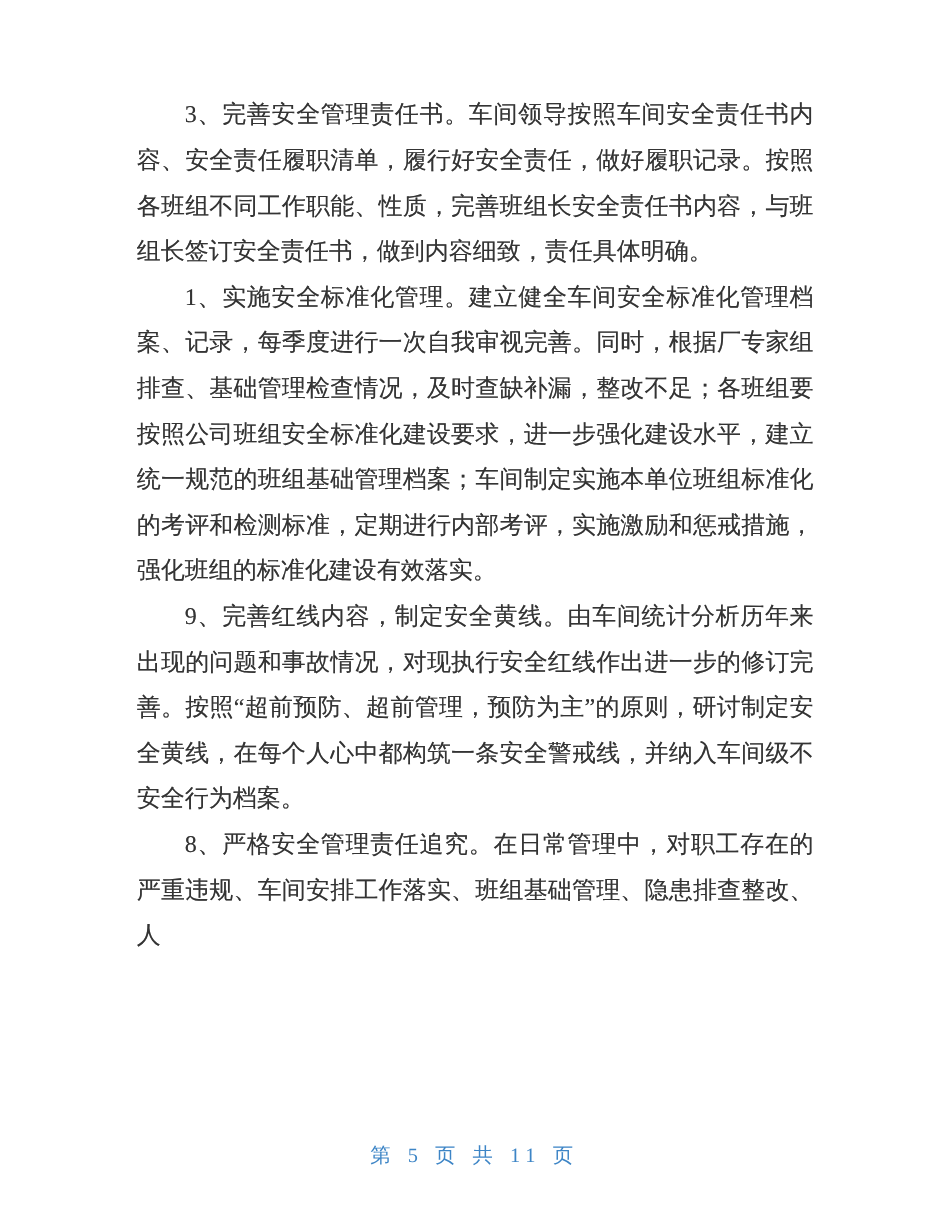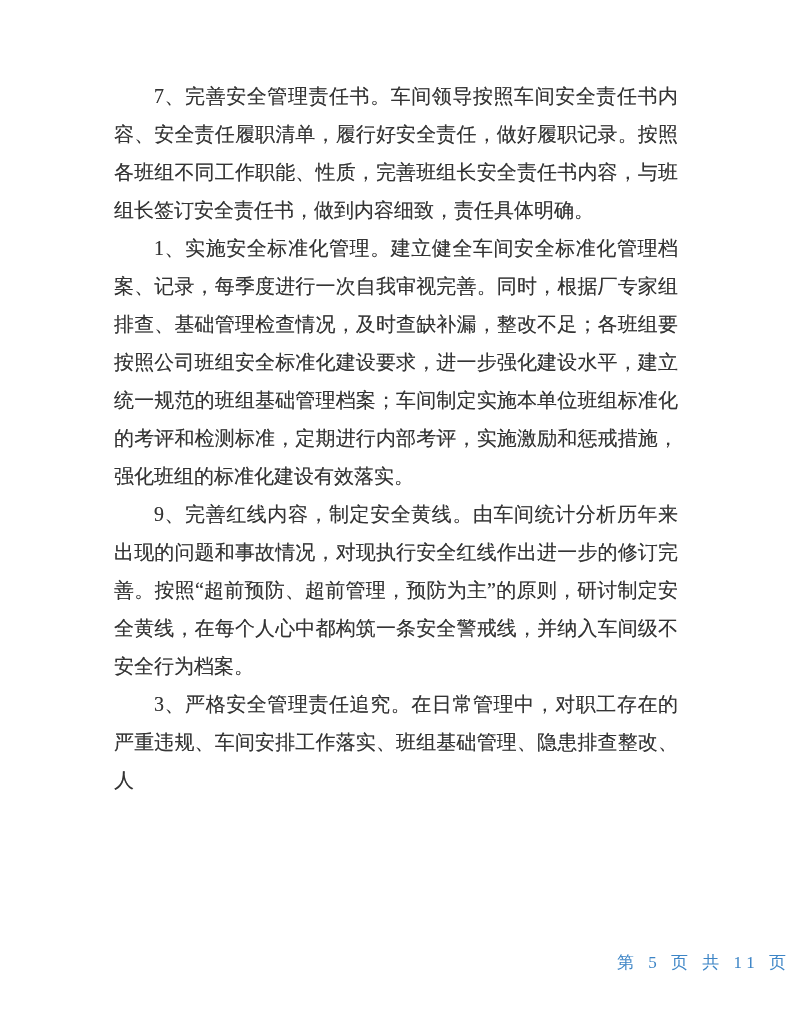"7、完善安全管理责任书。车间领导按照车间安全责任书内容、安全责任履职清单，履行好" p { text: 7 -> 3 }
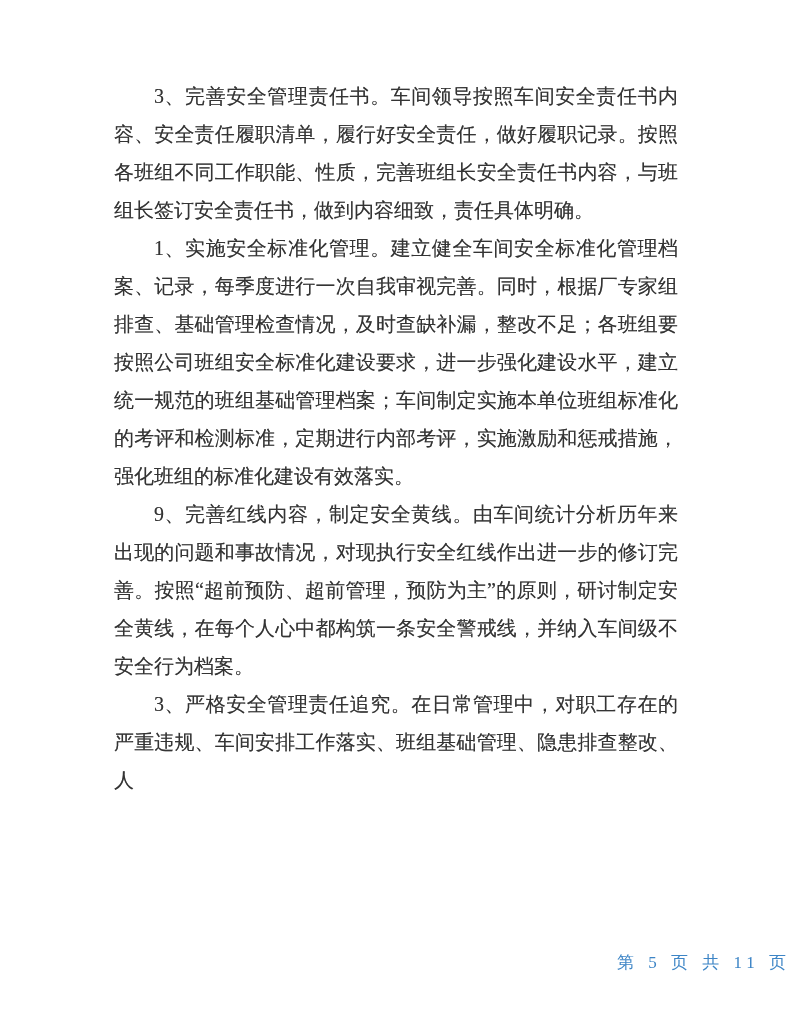"3、严格安全管理责任追究。在日常管理中，对职工存在的严重违规、车间安排工作落实、" p { text: 3 -> 8 }
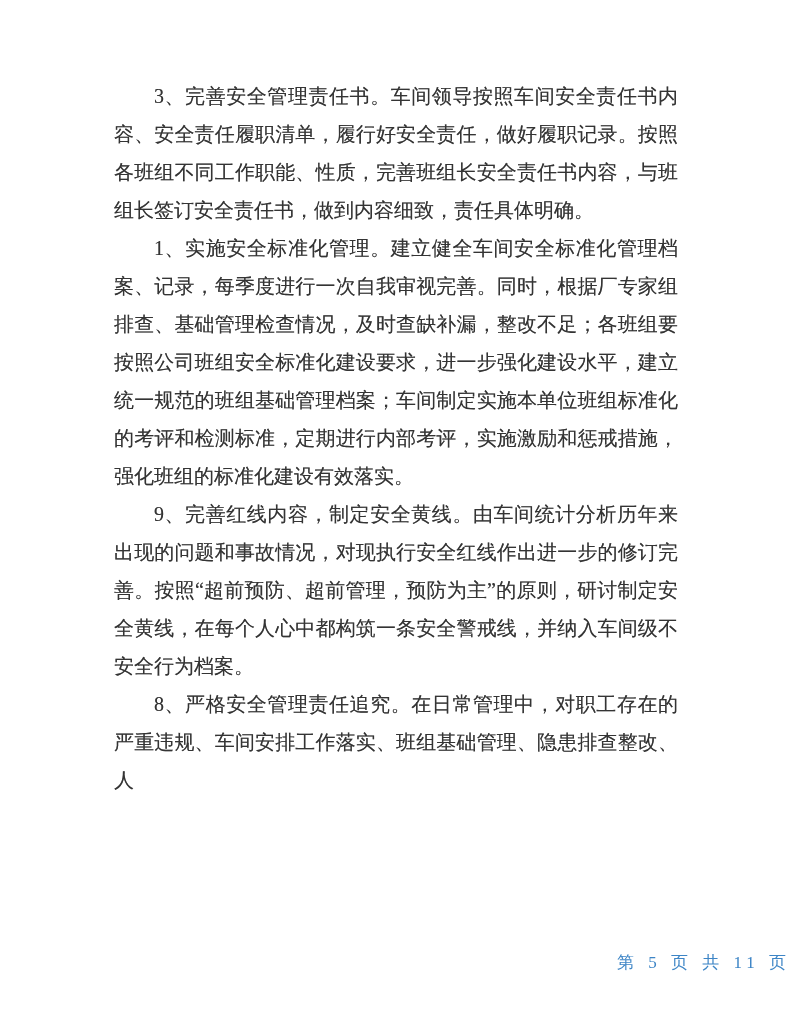"第 5 页 共 11" .page-footer { text-align: right -> center }
